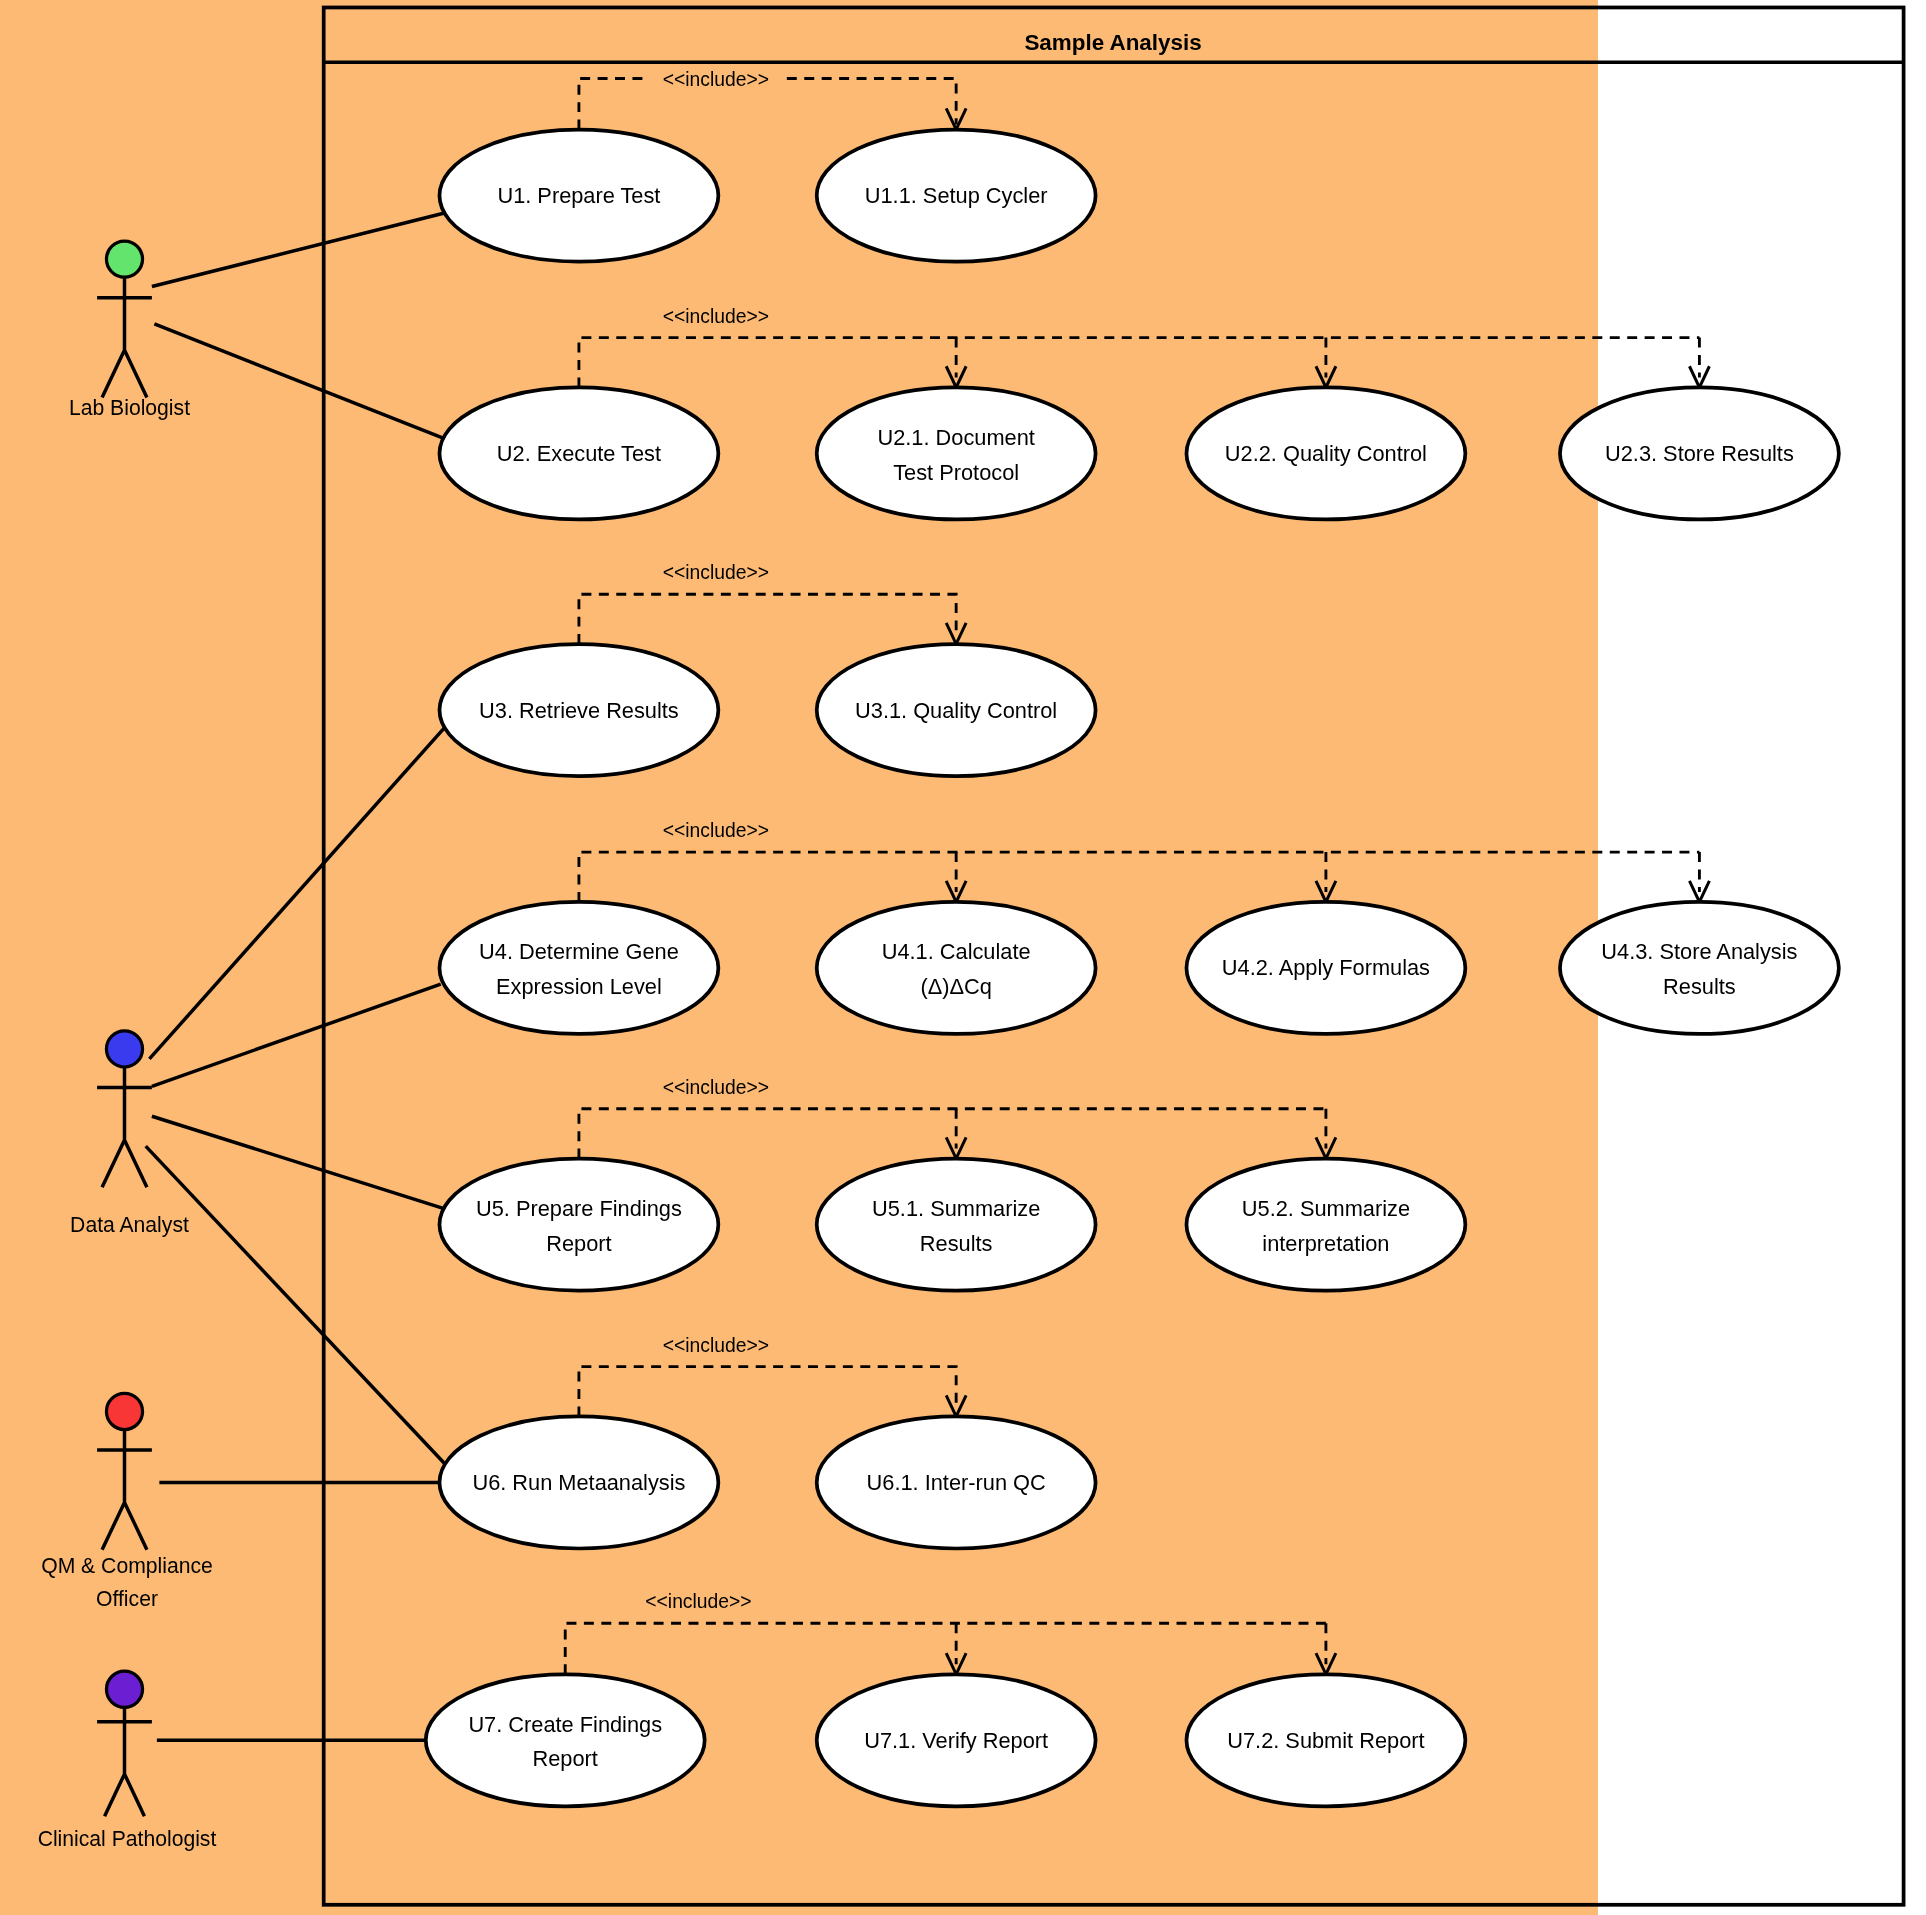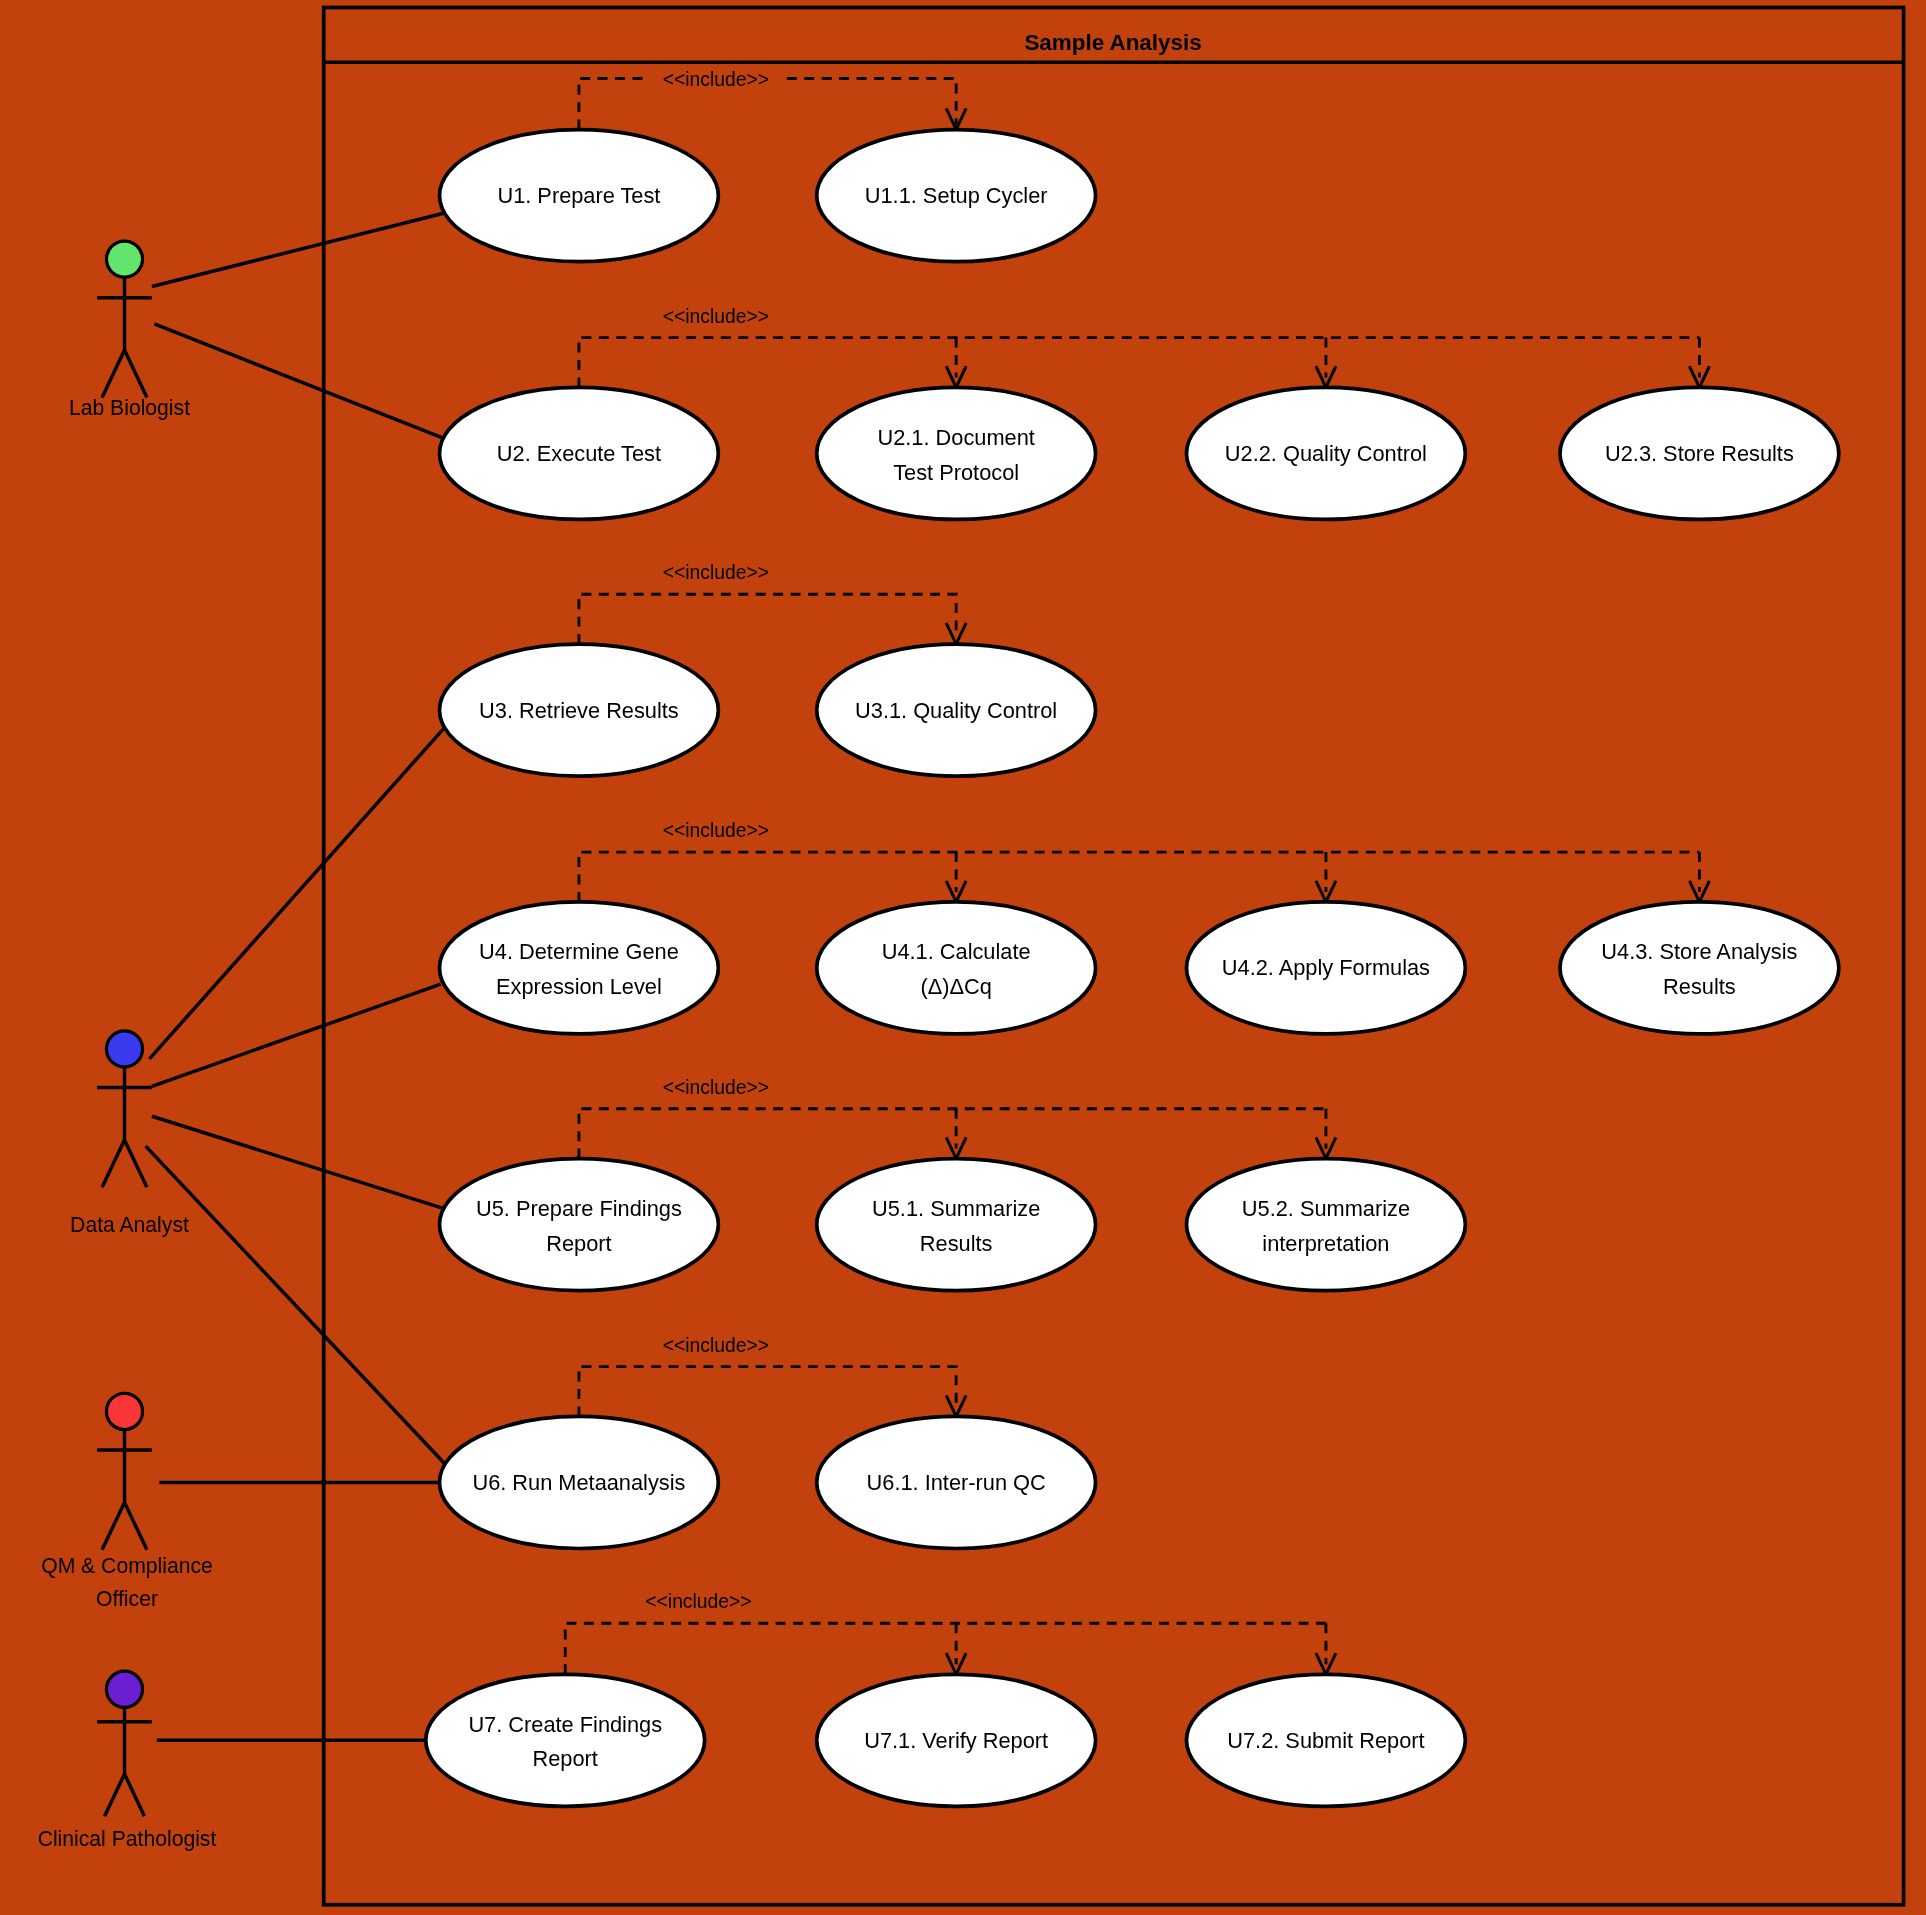"Sample Analysis" #stage { background: #c2410c -> #fdba74; width: 1926px -> 1598px }
